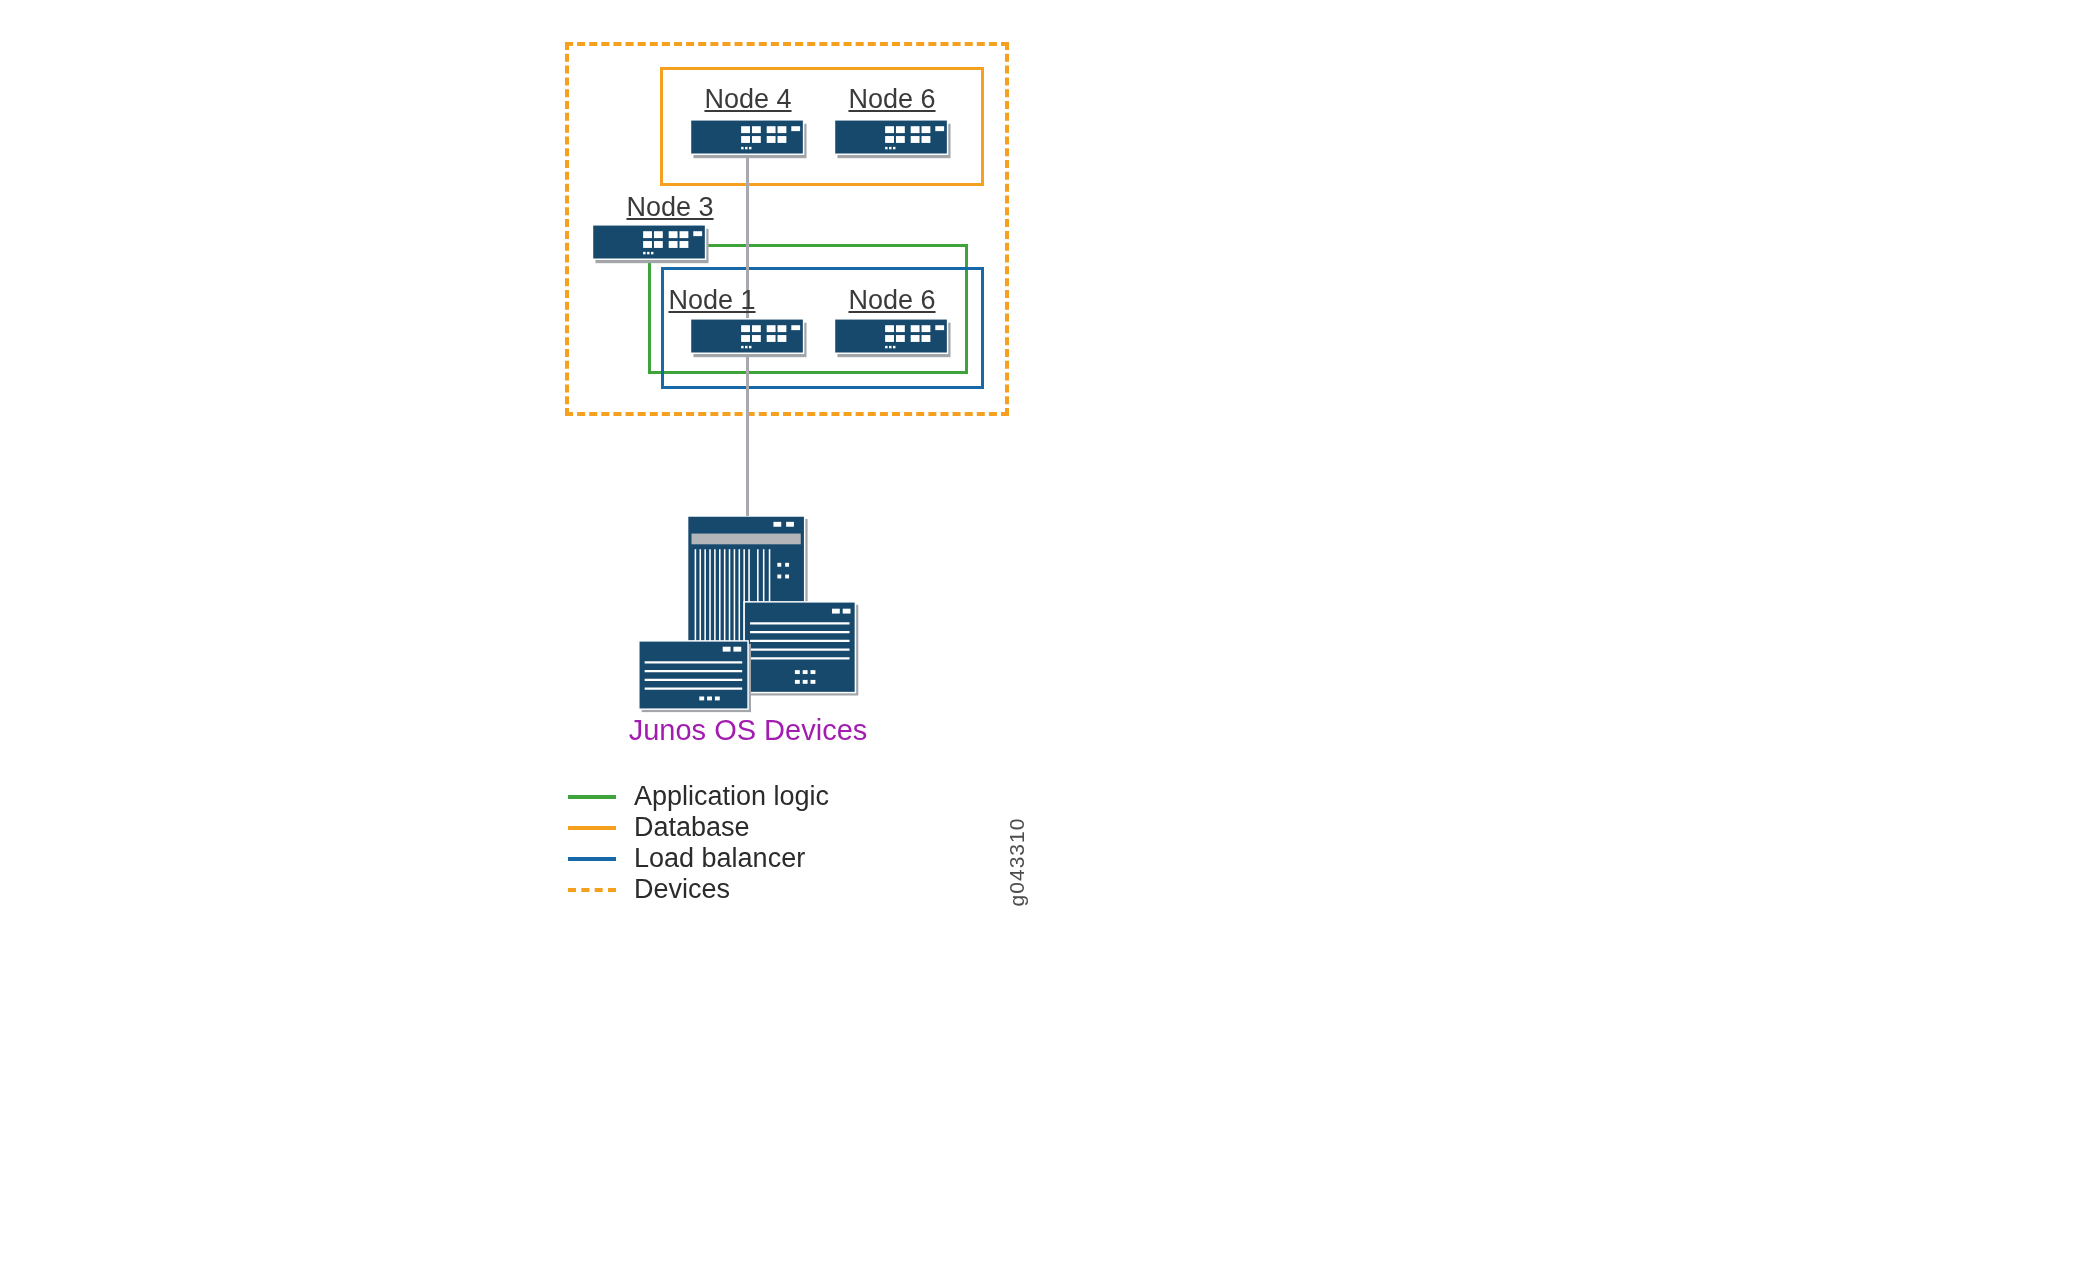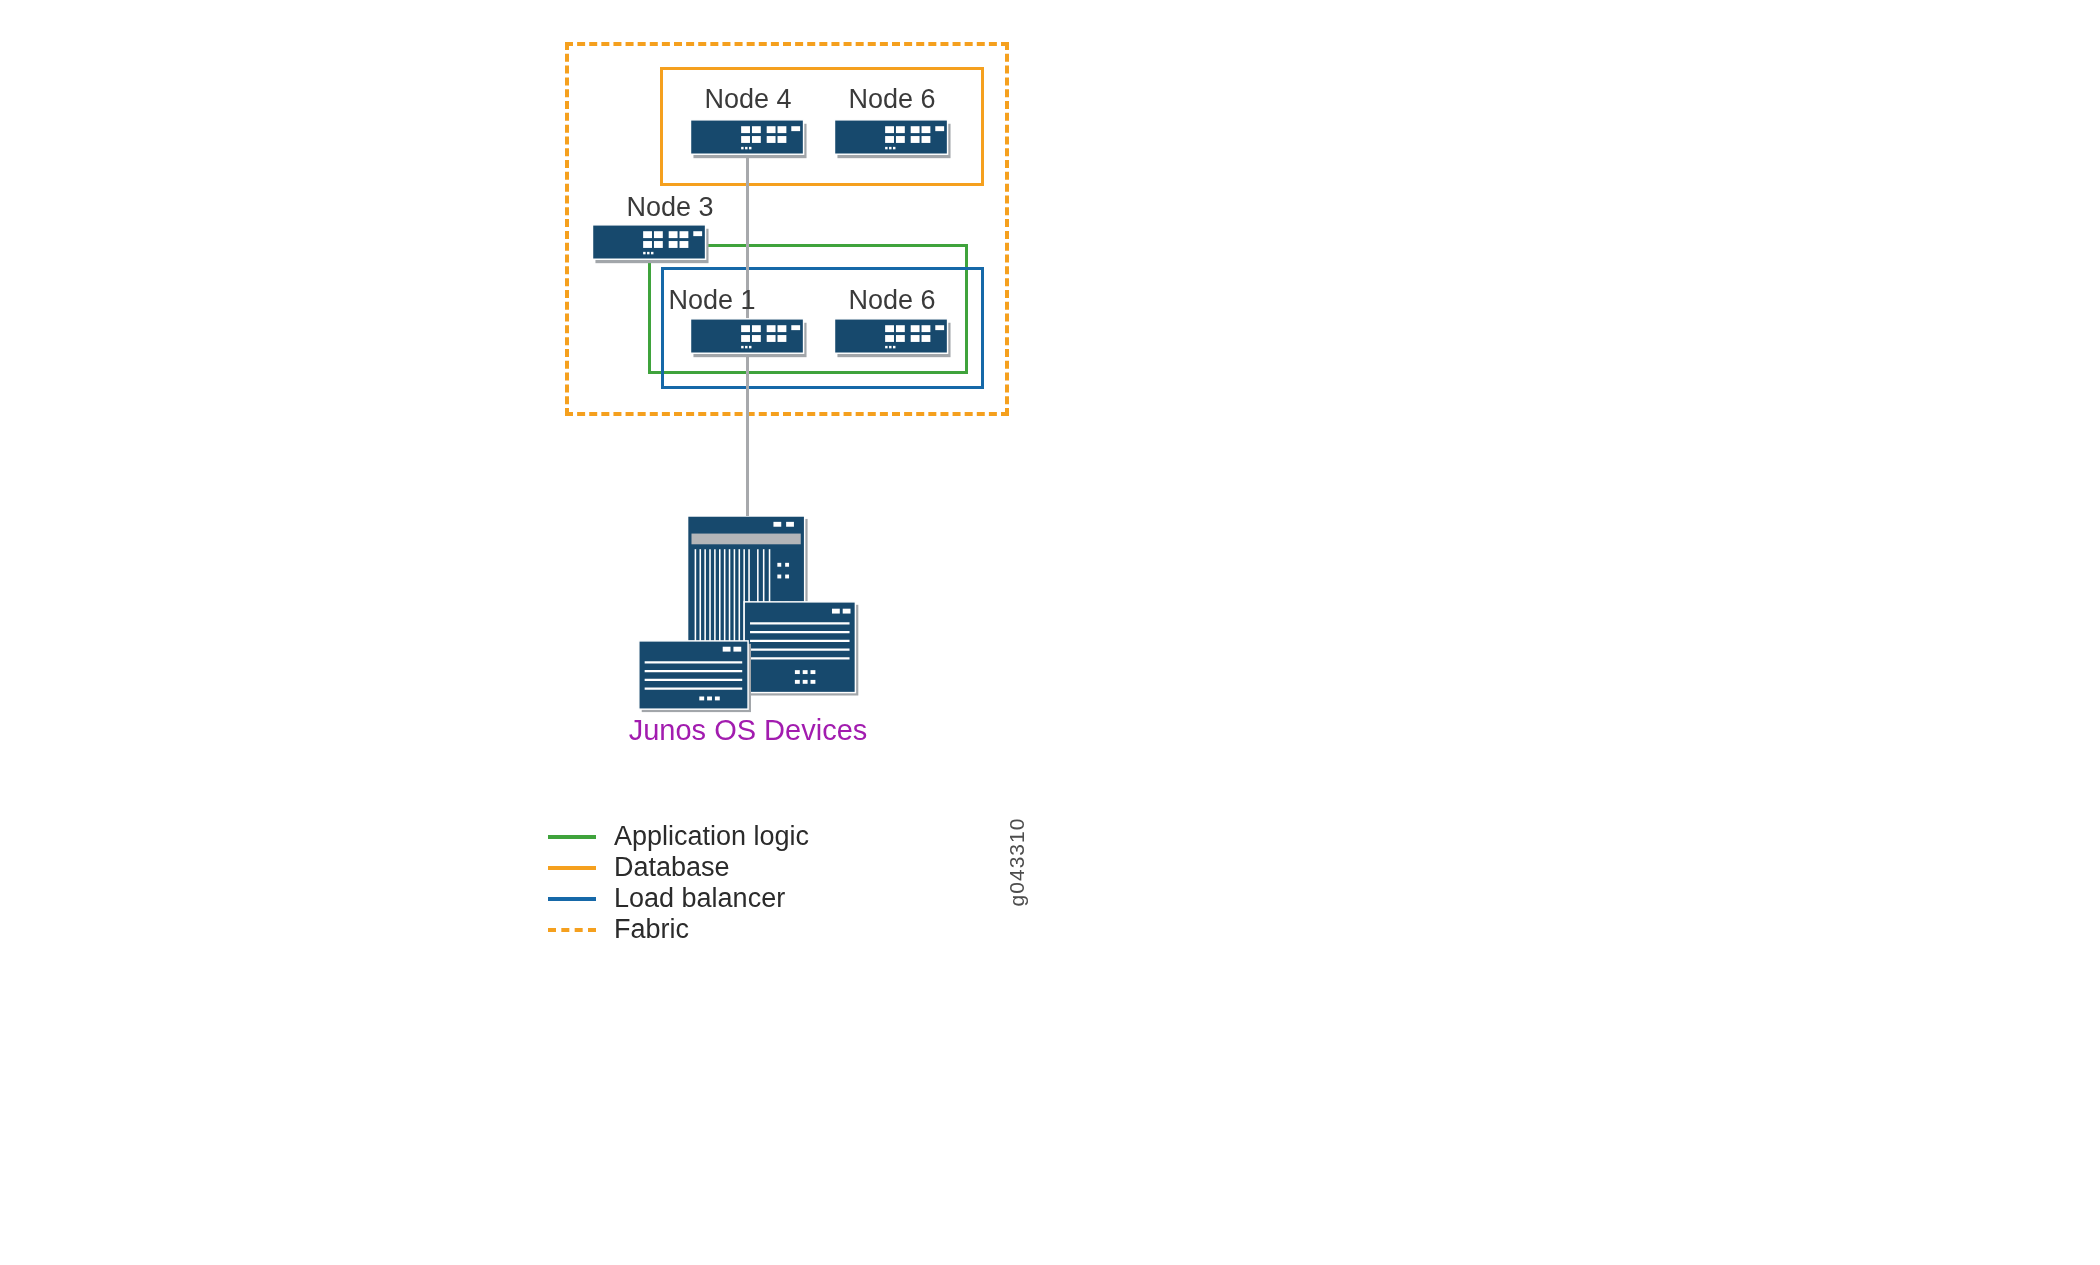"Node 4" .node-label { text-decoration: none -> underline }
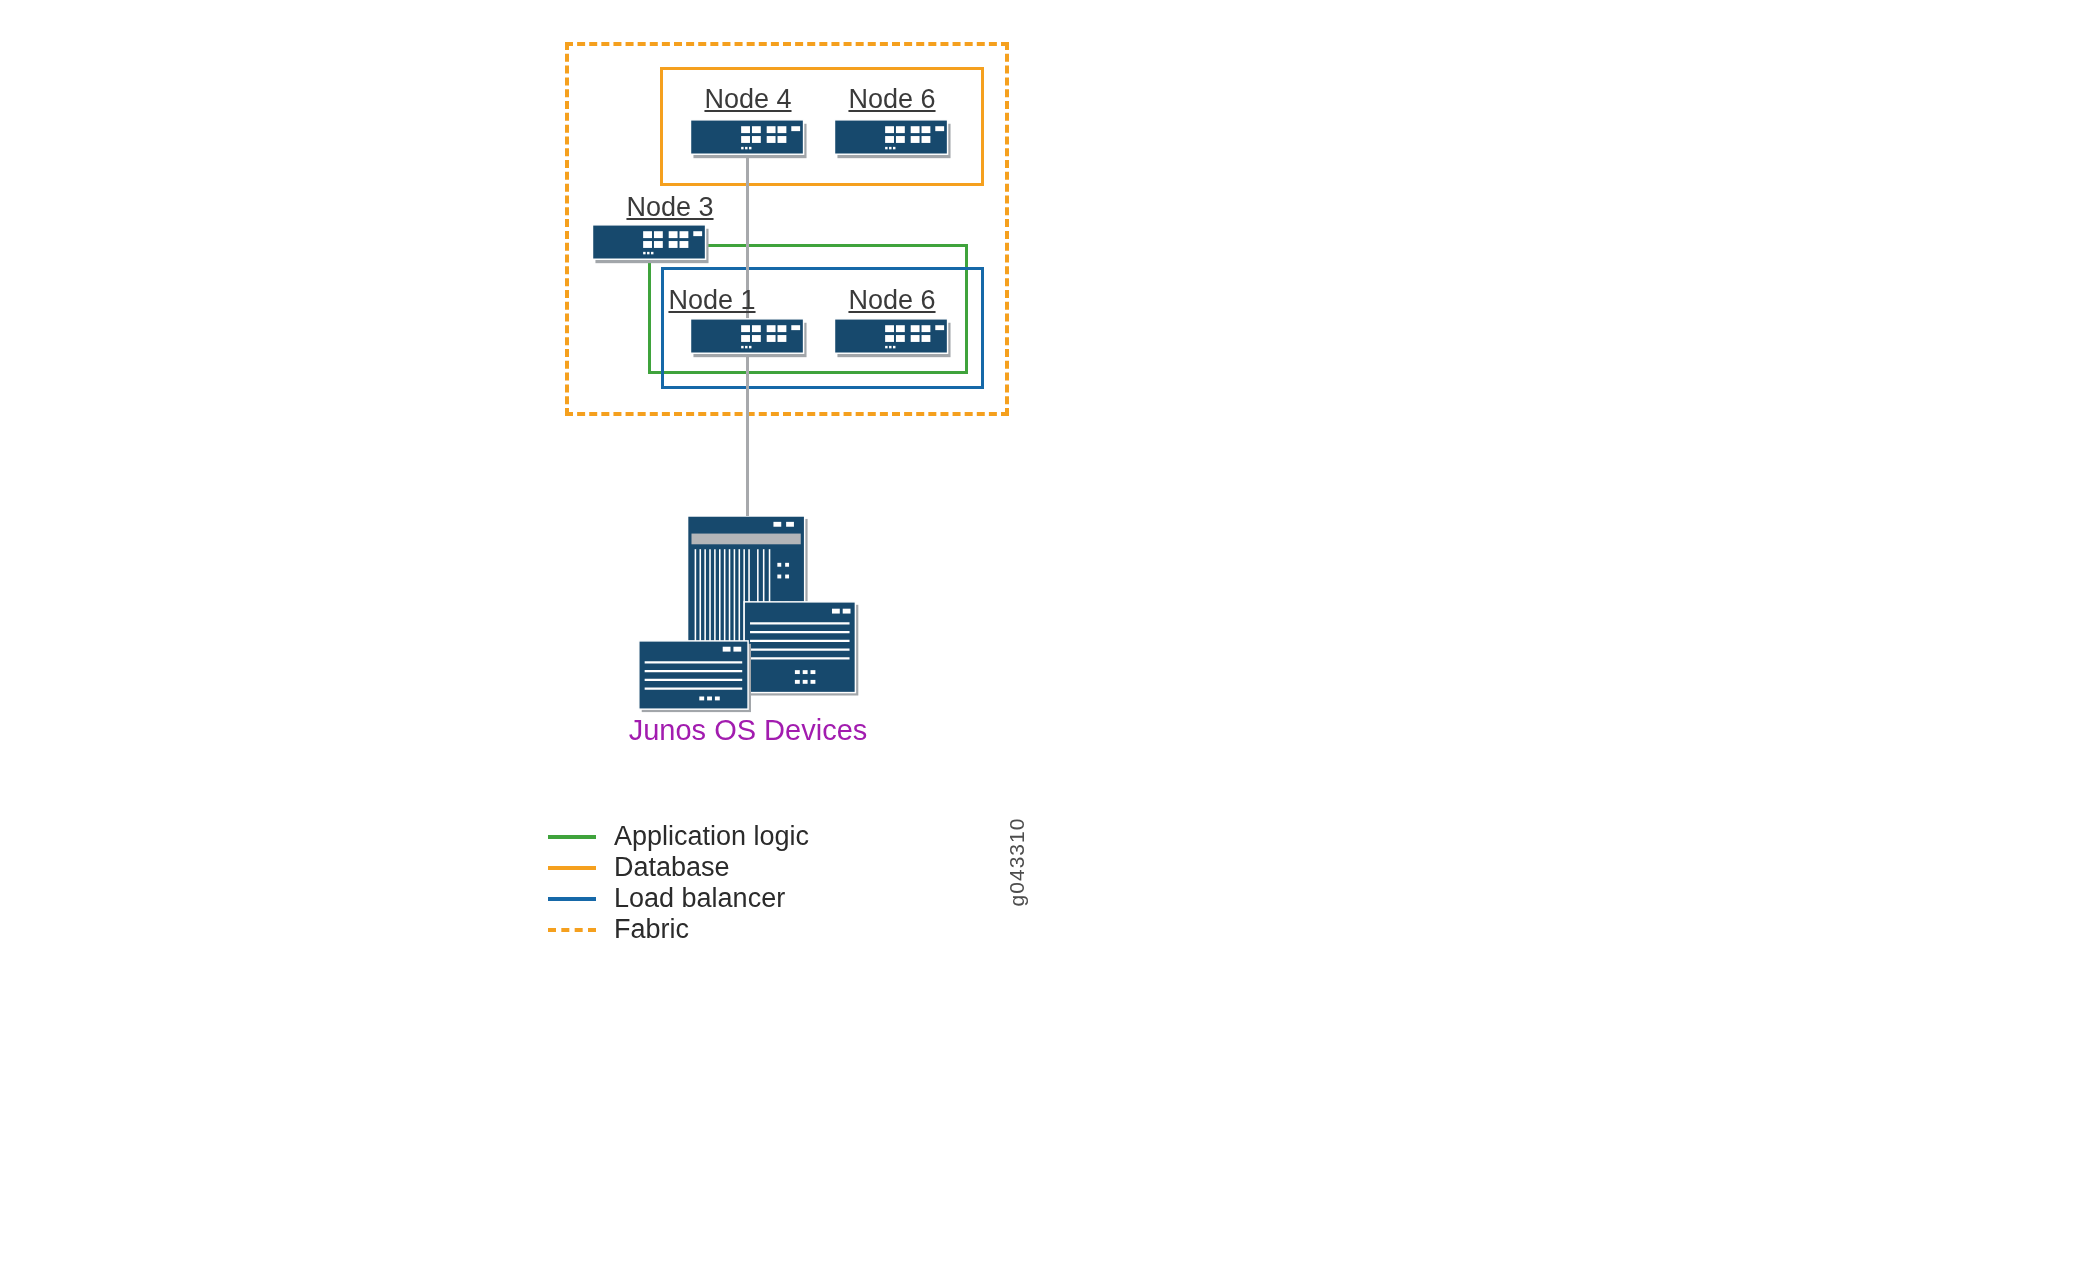"Application logic" .legend { left: 548px -> 568px; margin-top: 40px -> none }
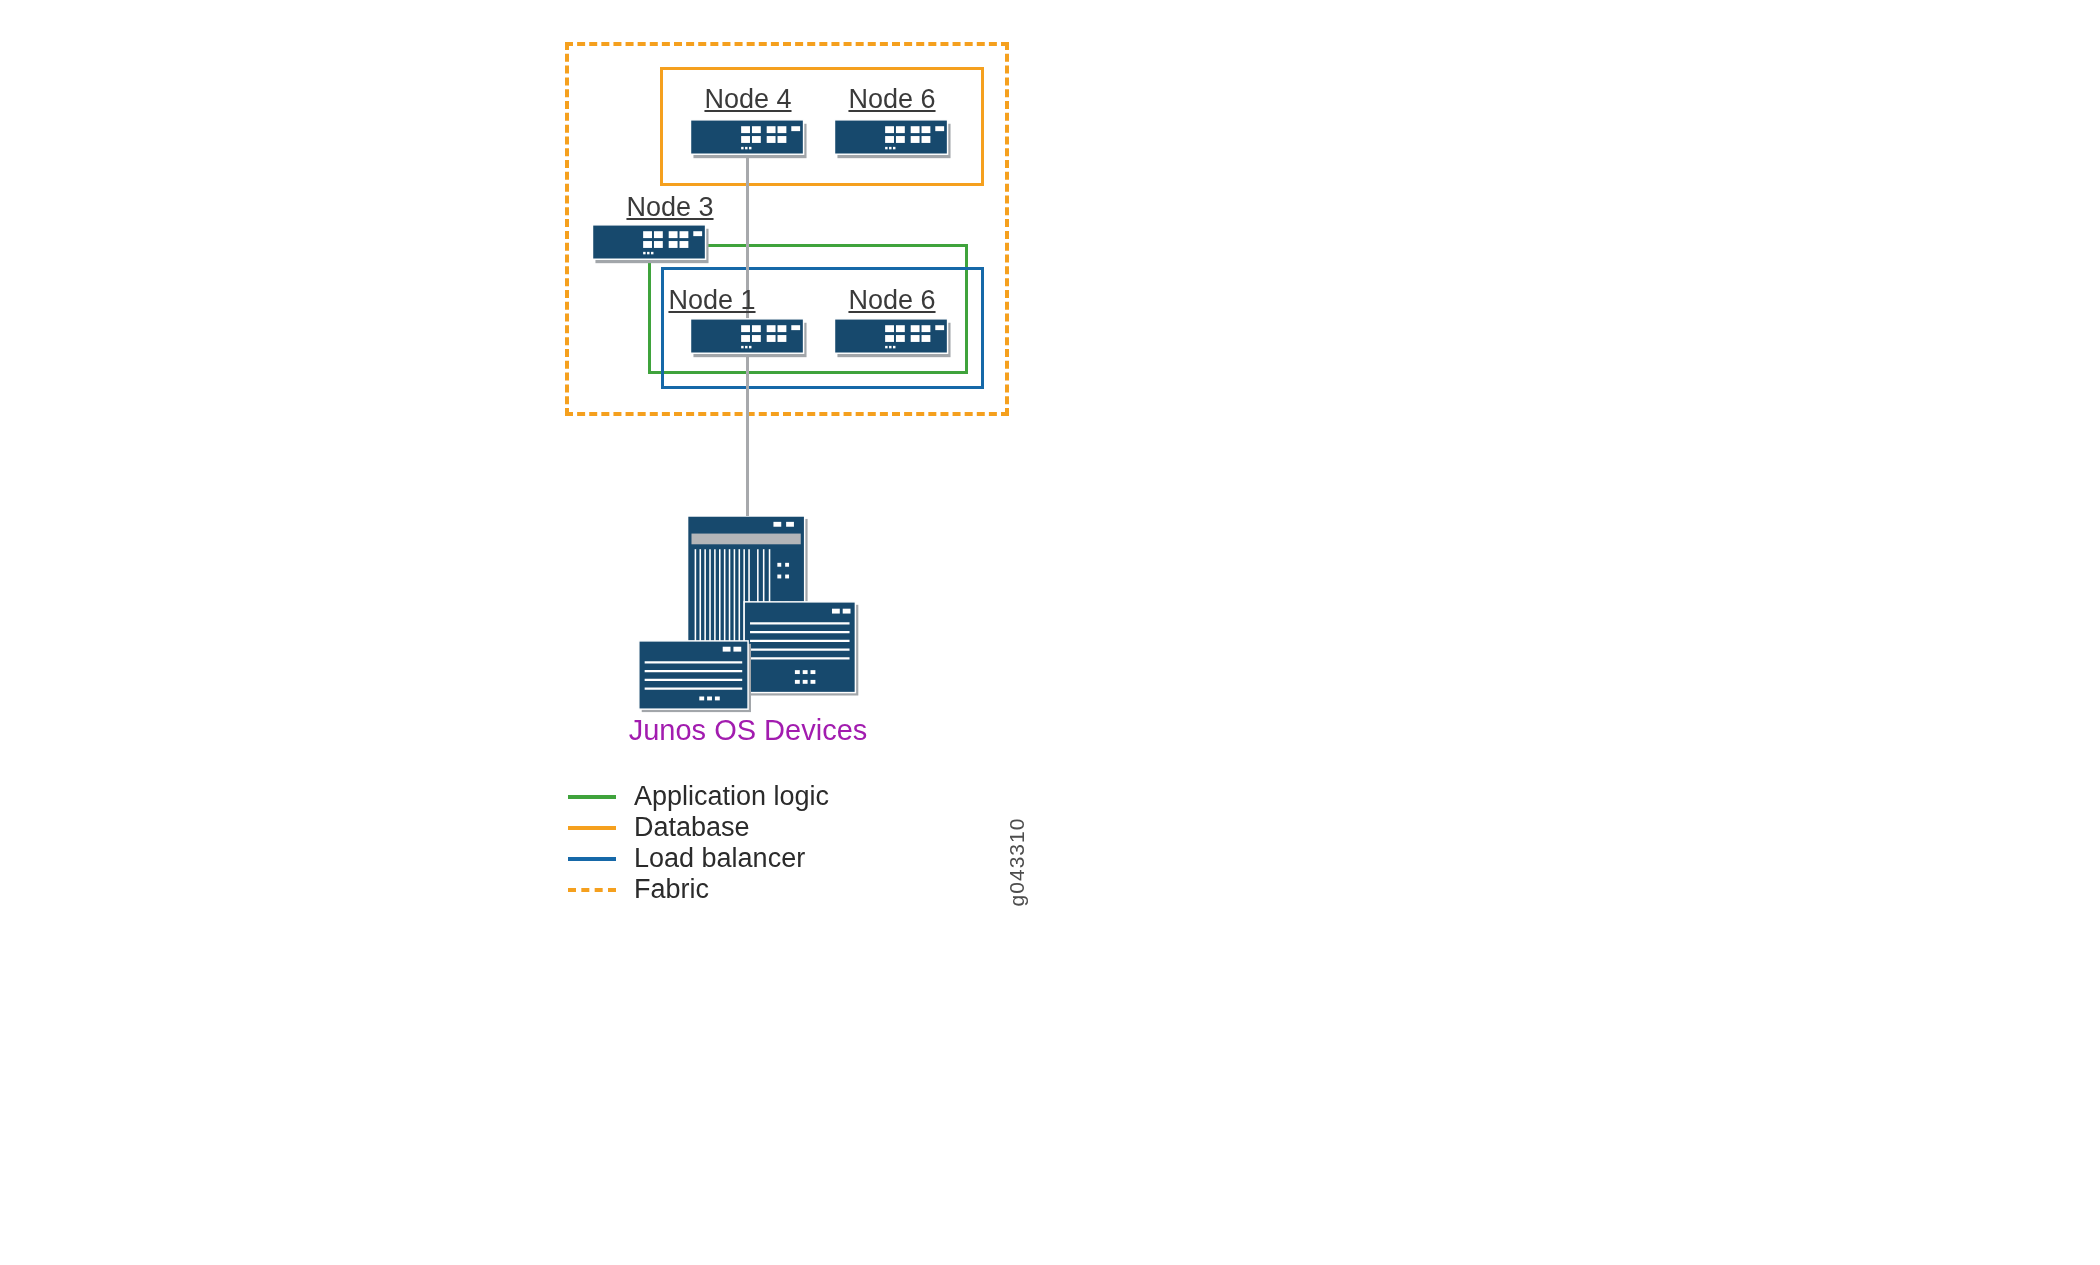"Fabric" div.legend-label { text: Fabric -> Devices }
